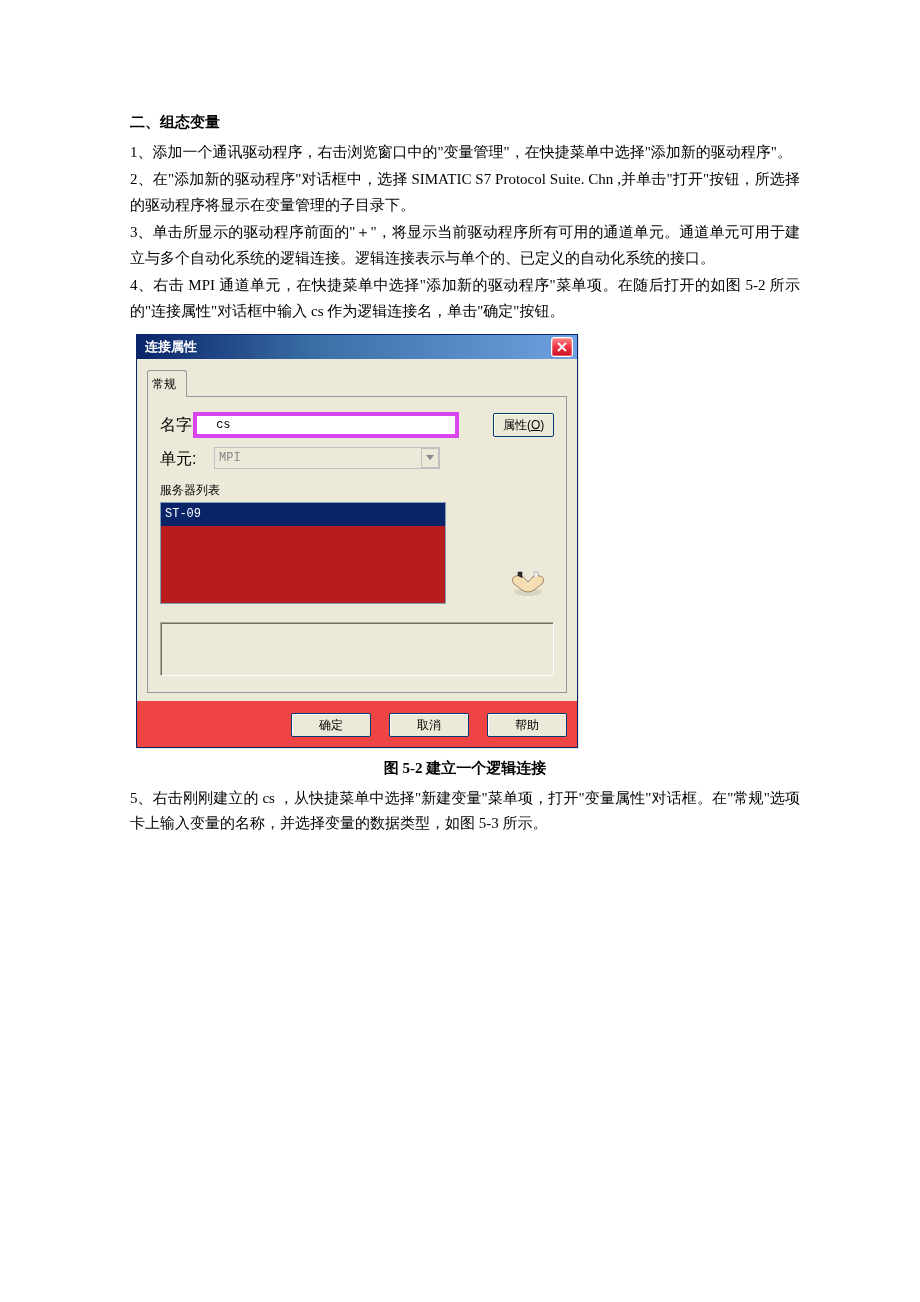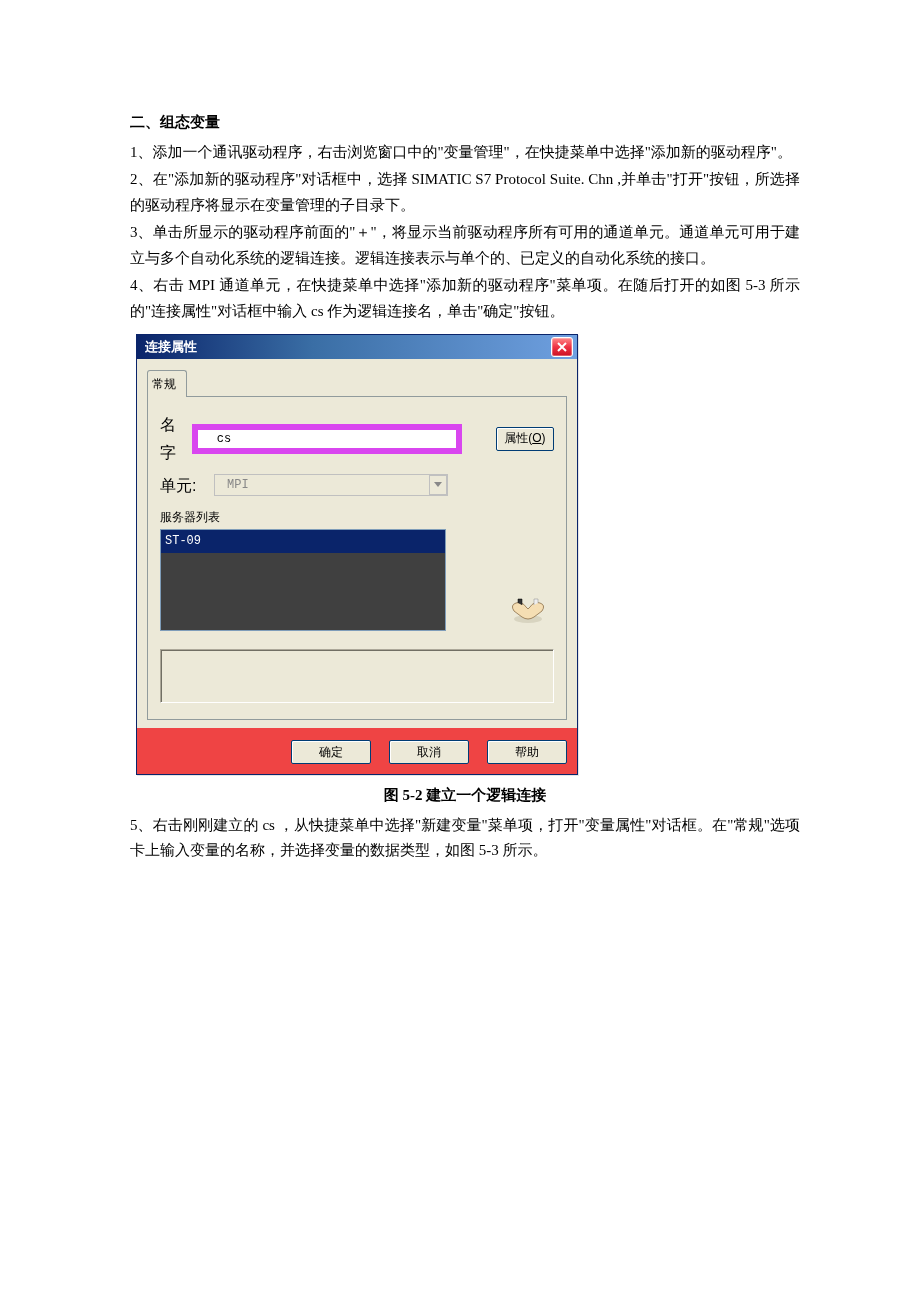"4、右击 MPI" p.para { text: 5-3 -> 5-2 }
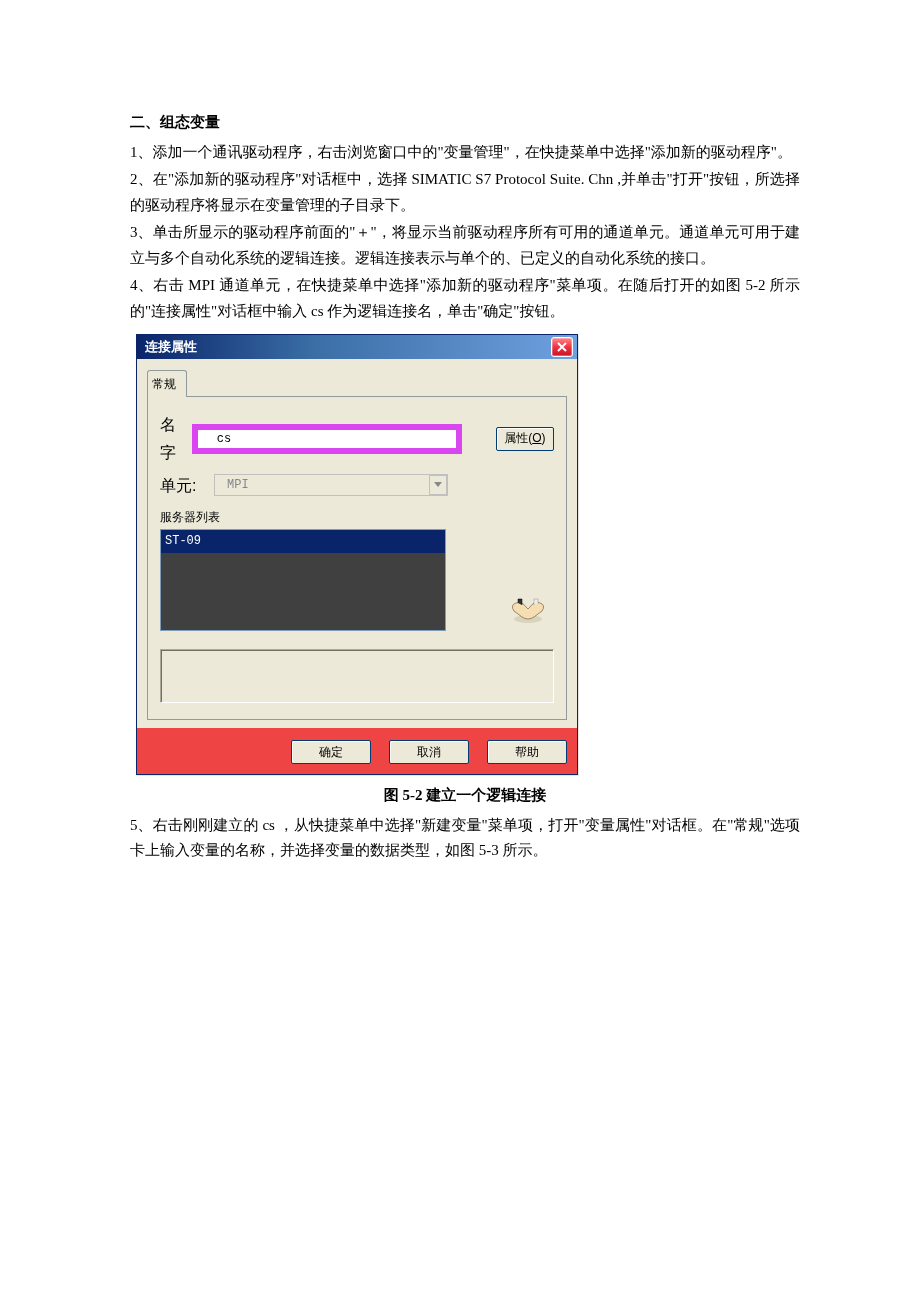"cs" .text-input { border: 6px solid #d946ef -> 4px solid #d946ef }
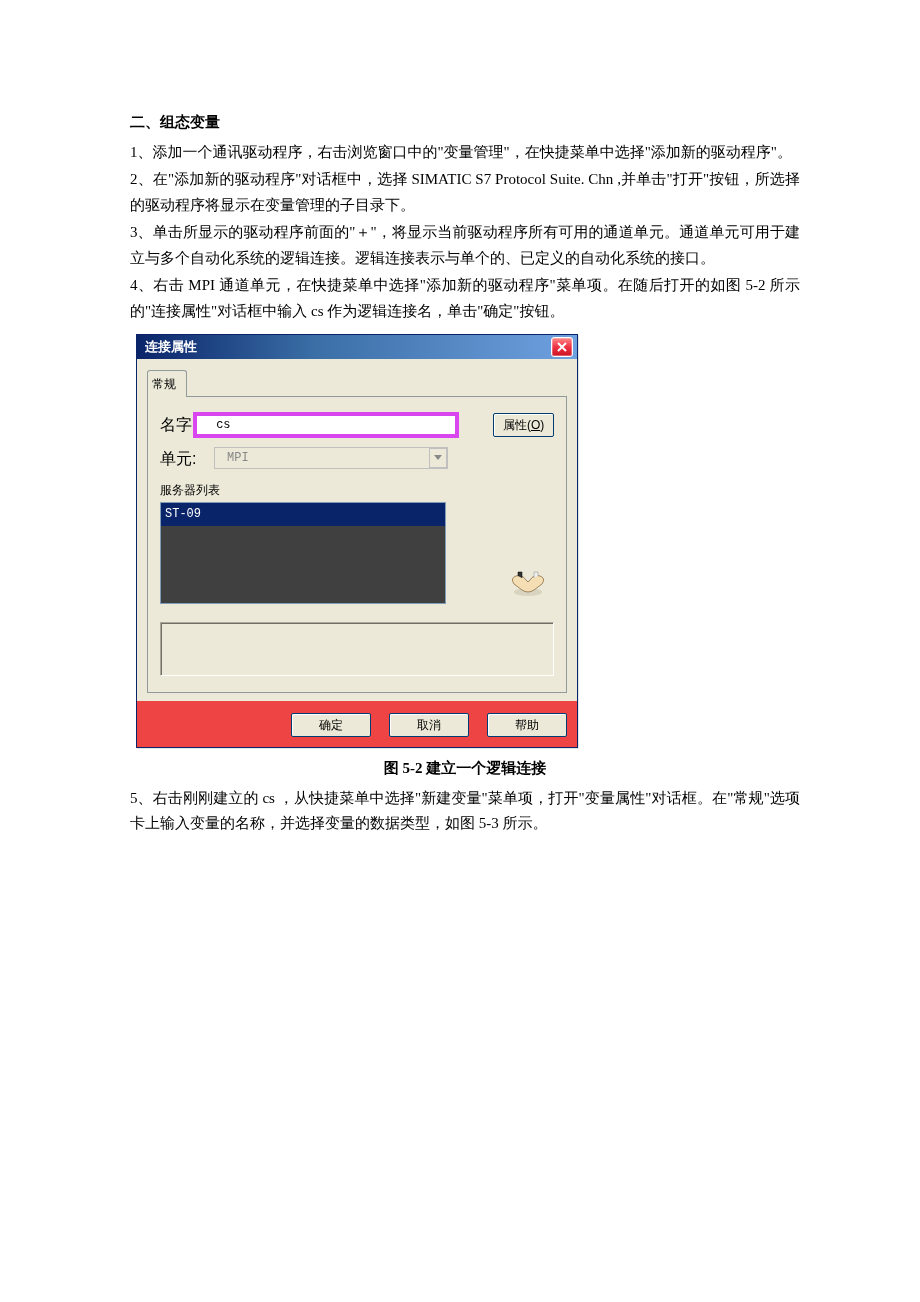"MPI" .combo { padding: 0 0 0 12px -> 0 0 0 4px }
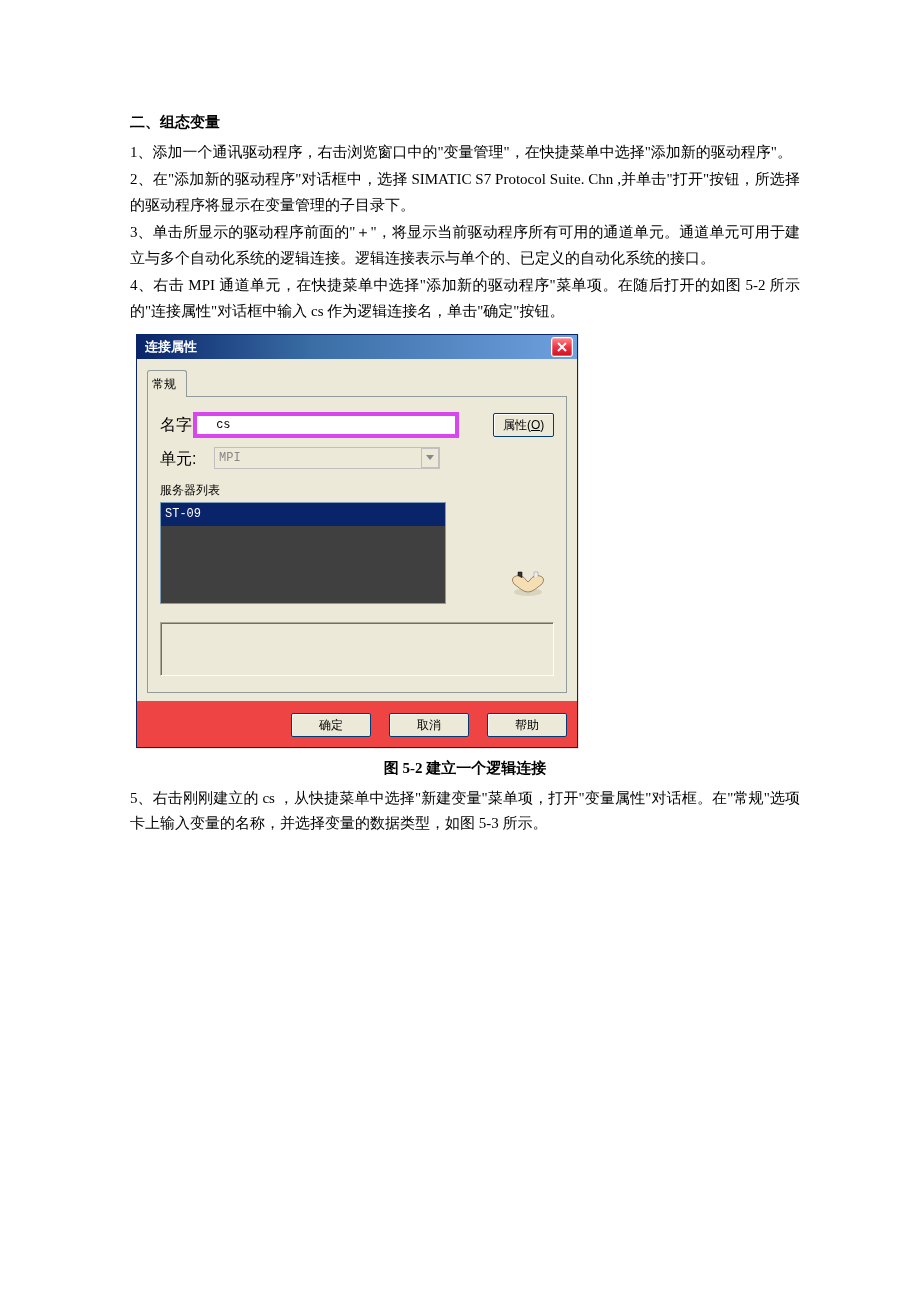"ST-09" .listbox { background: #404040 -> #b91c1c }
